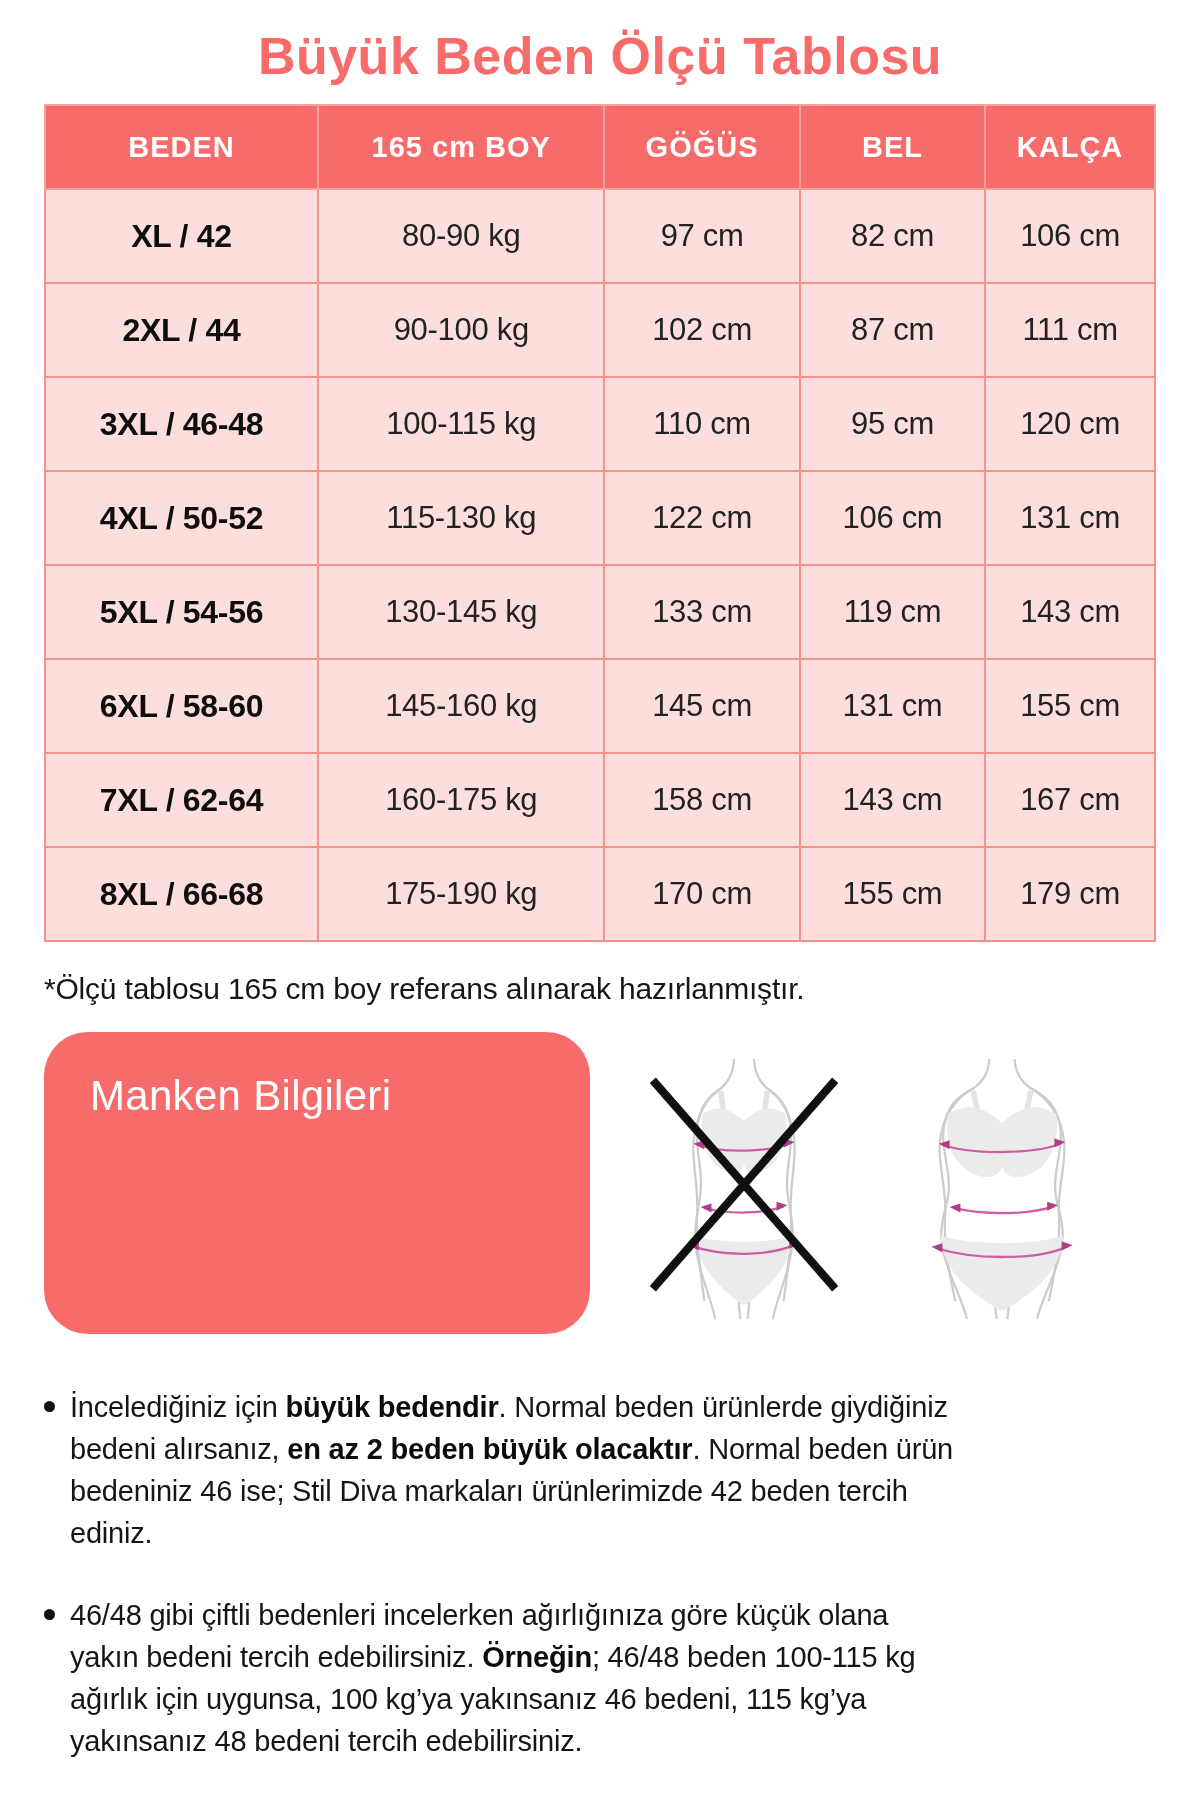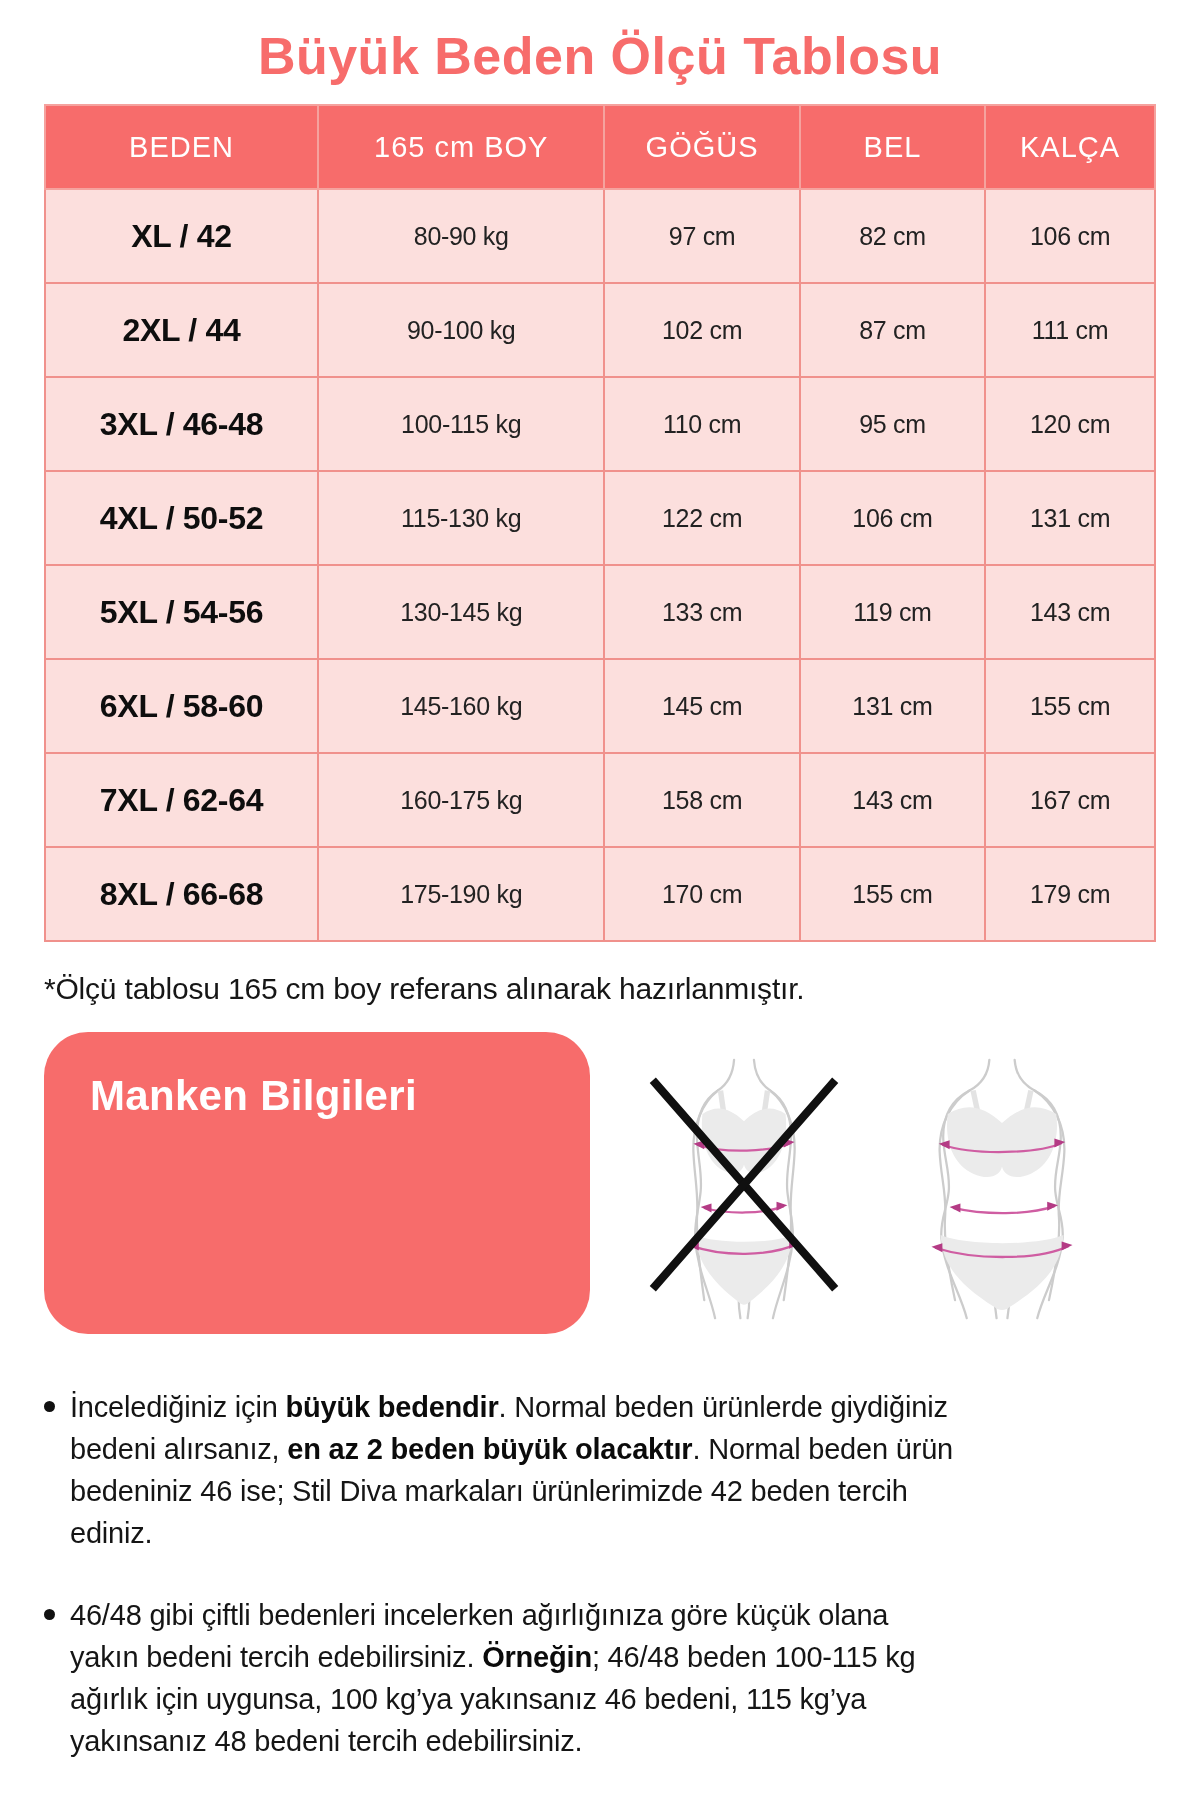"BEDEN" table.size-table th { font-weight: normal -> bold }
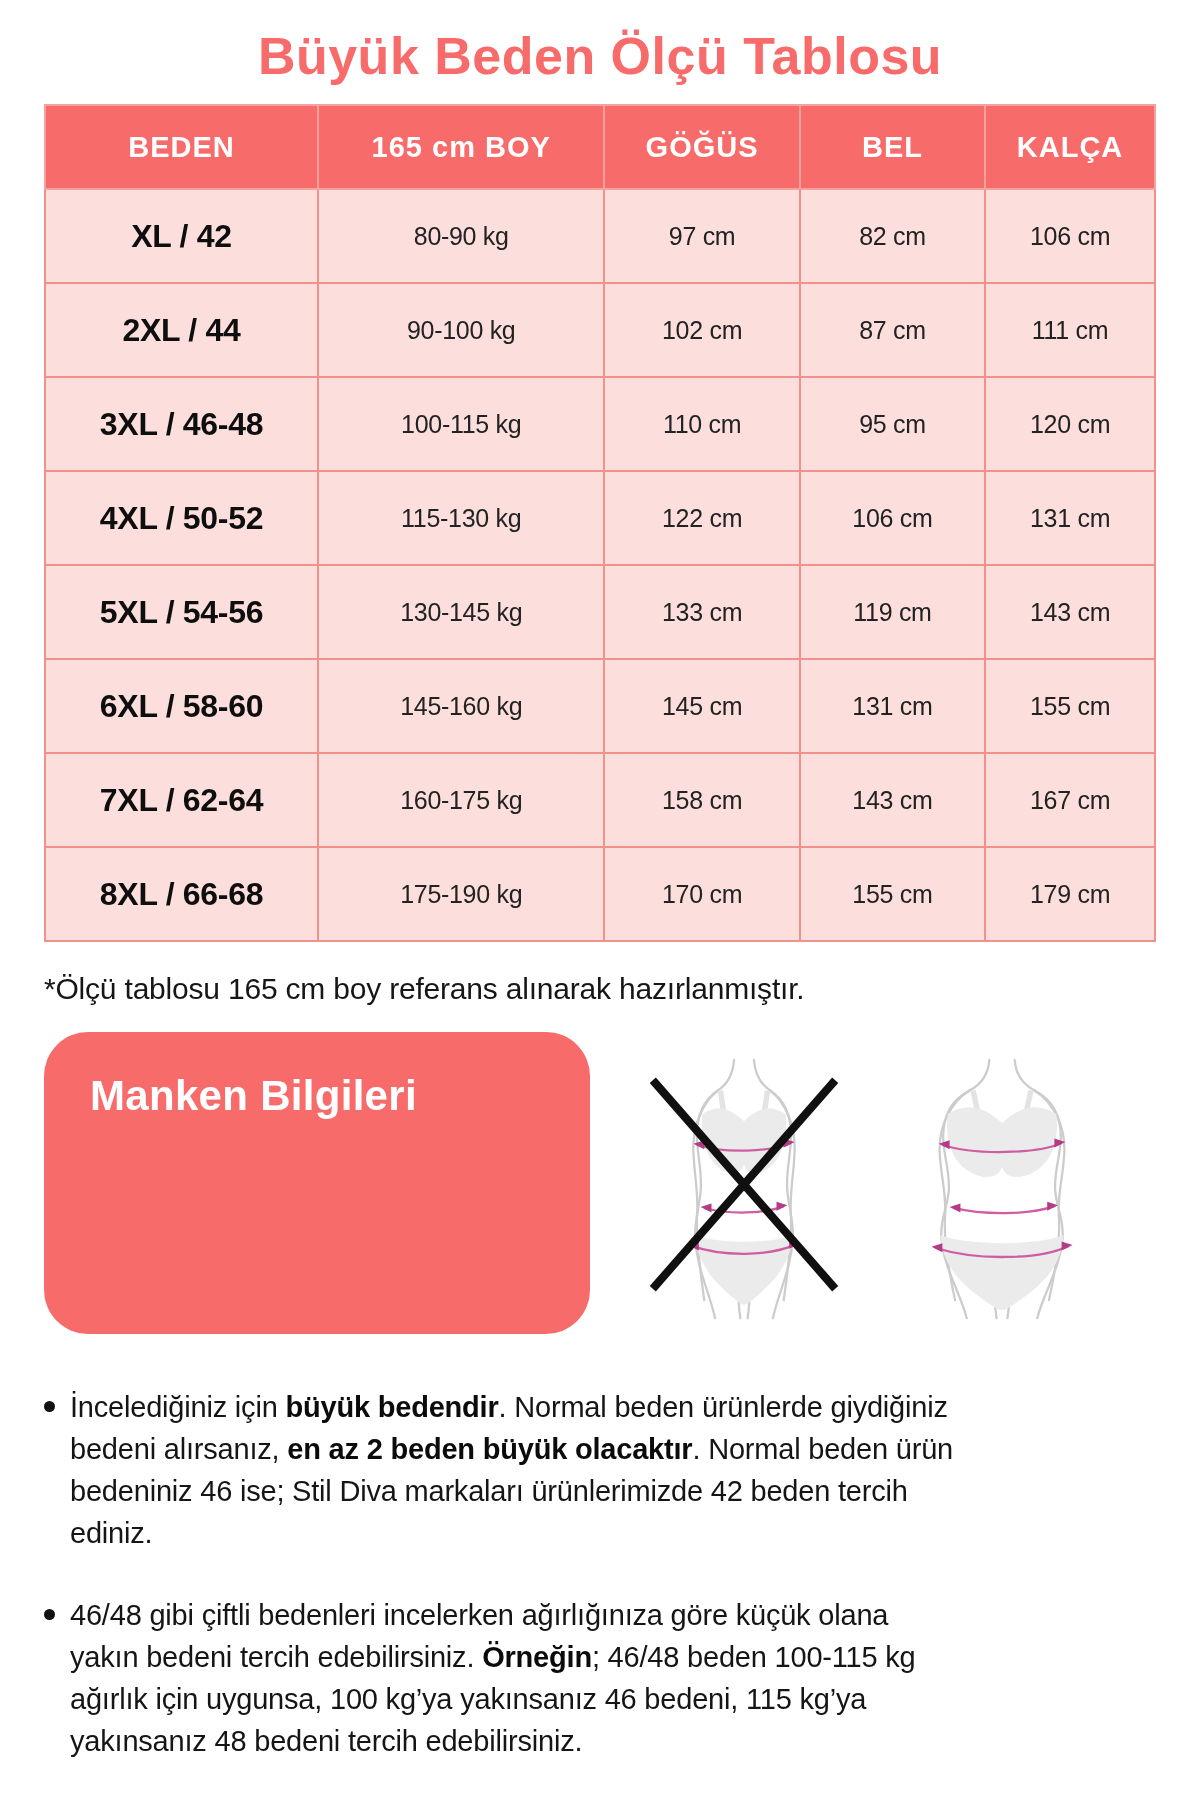"80-90 kg" table.size-table td { font-size: 25px -> 31px }
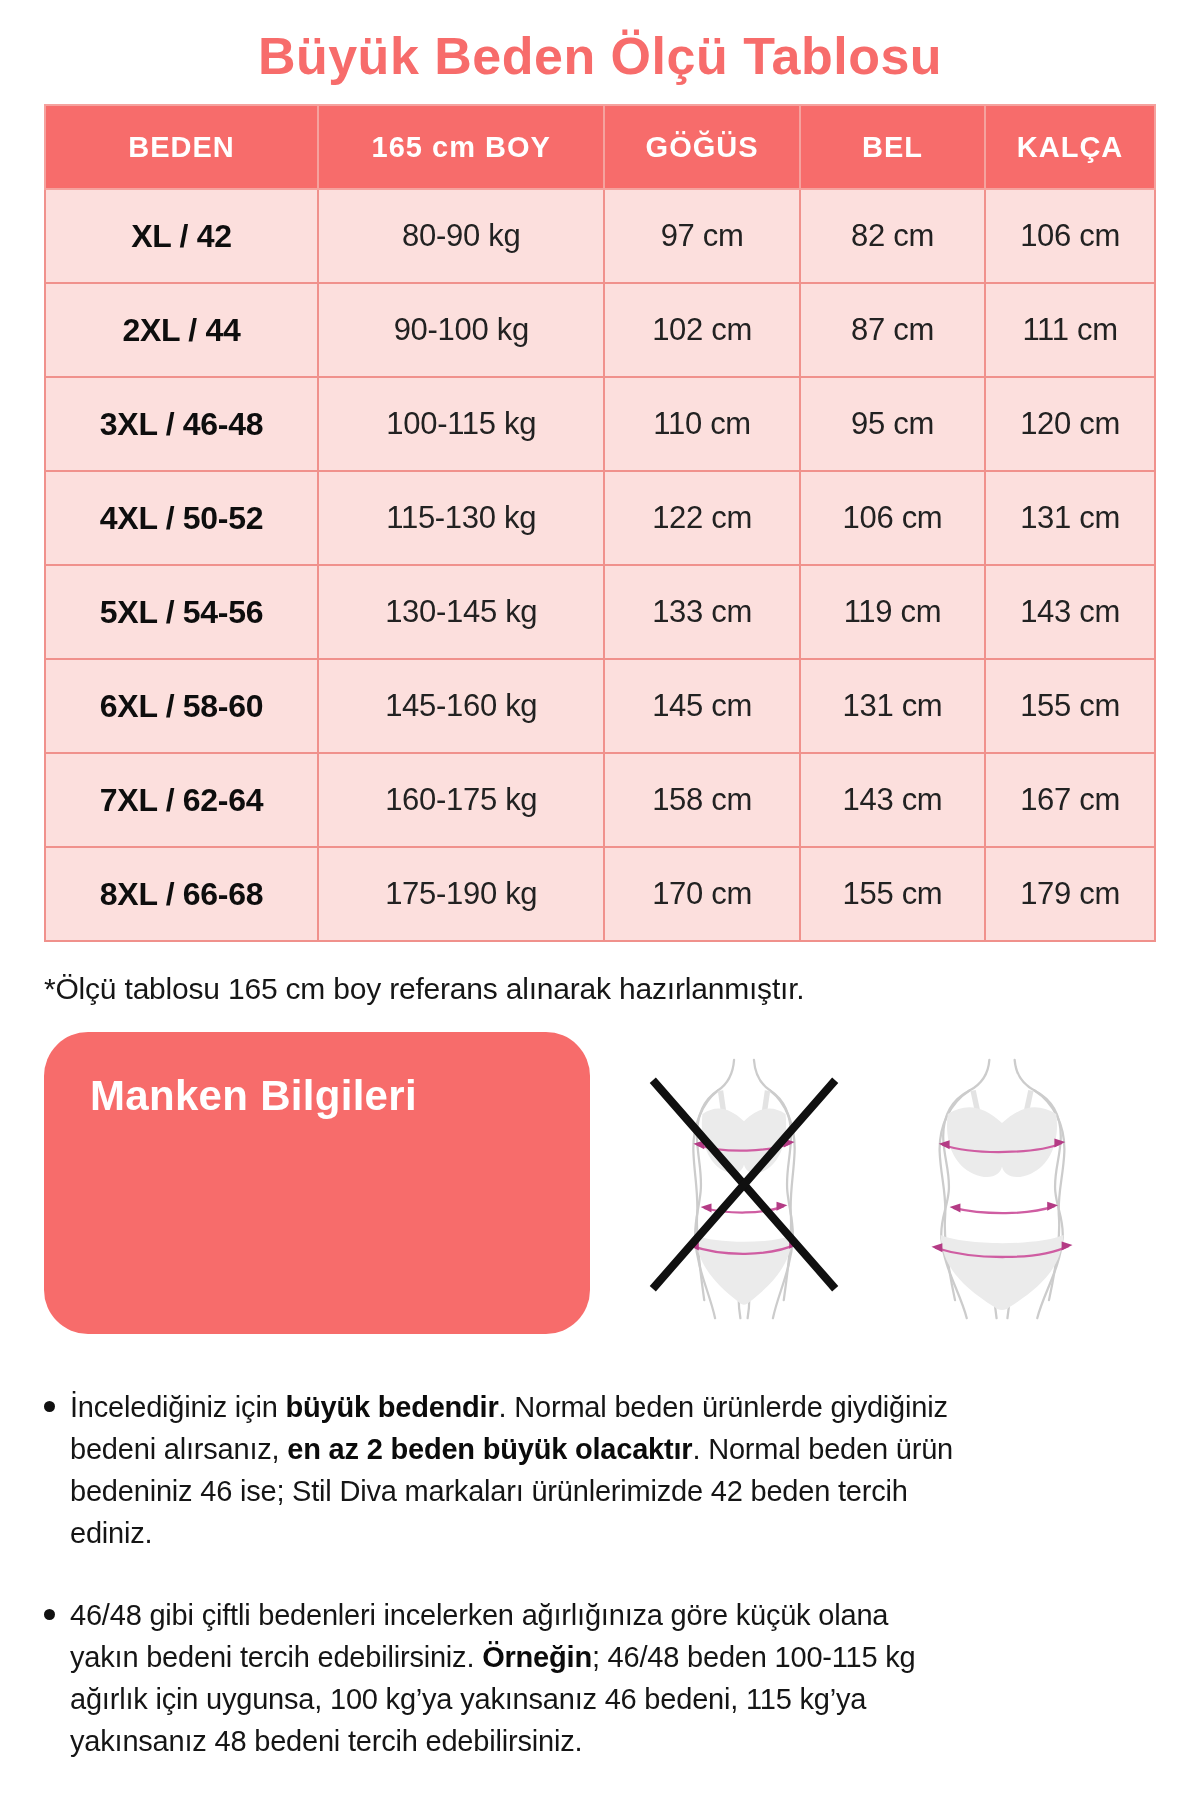"Manken Bilgileri" .model-title { font-weight: bold -> normal }
